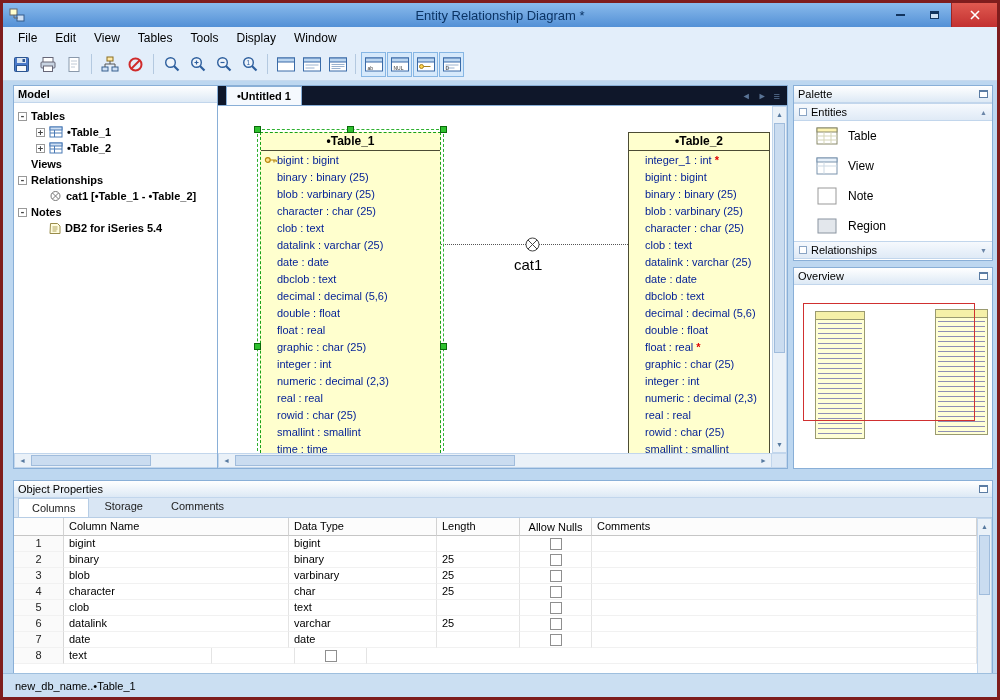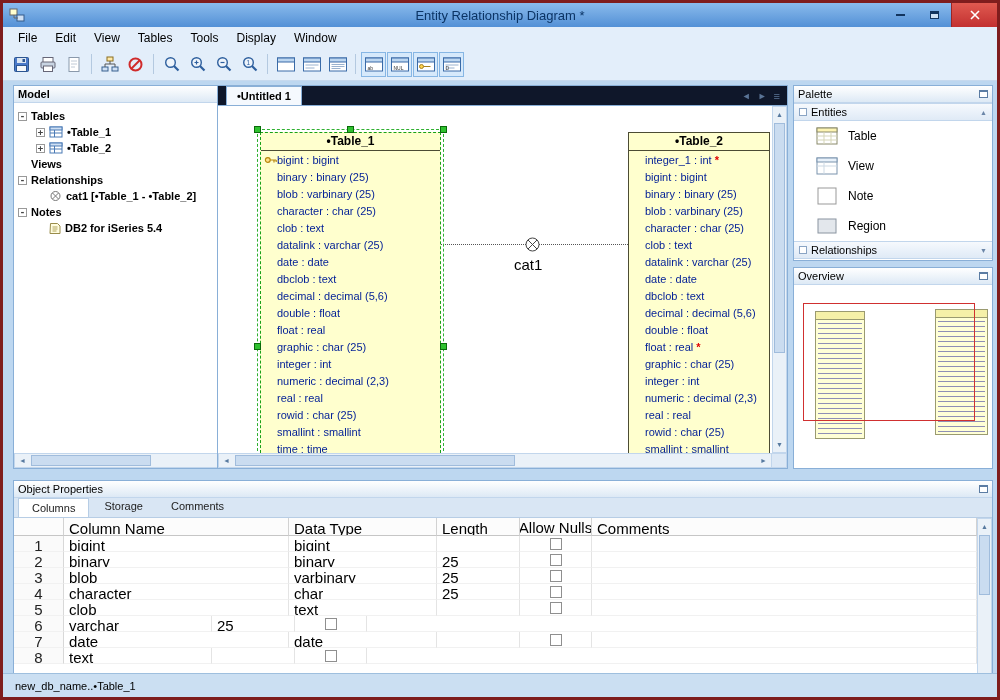"Column Name" .grow { font-size: 15px -> 11px }
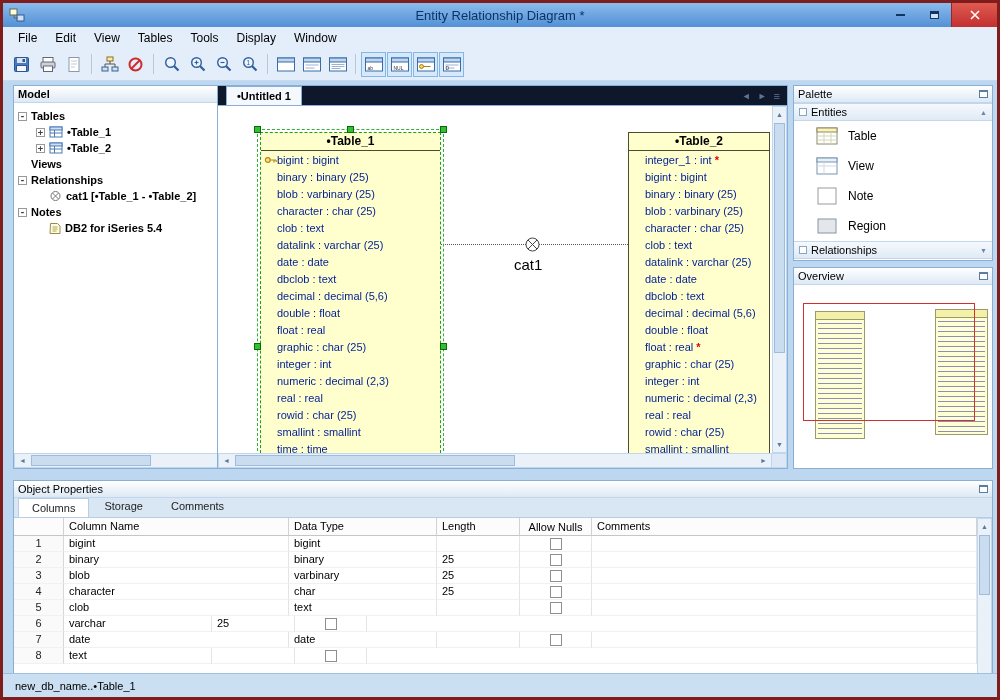"datalink" div.gcell { html: none -> <div>datalink</div> }
